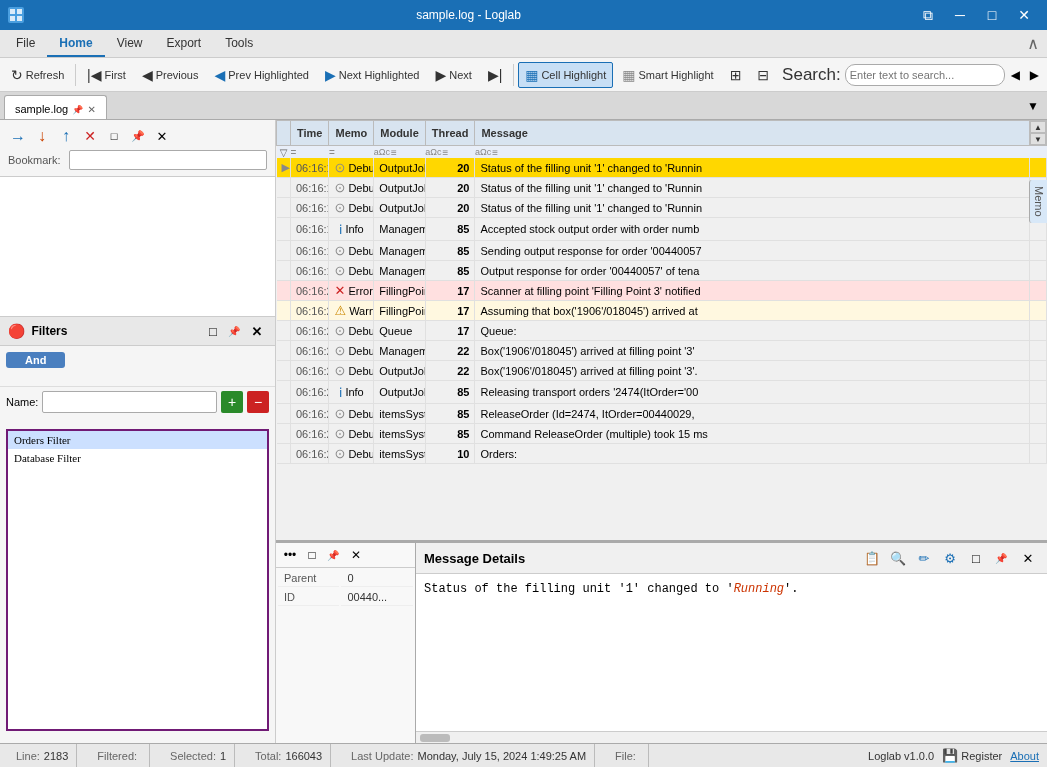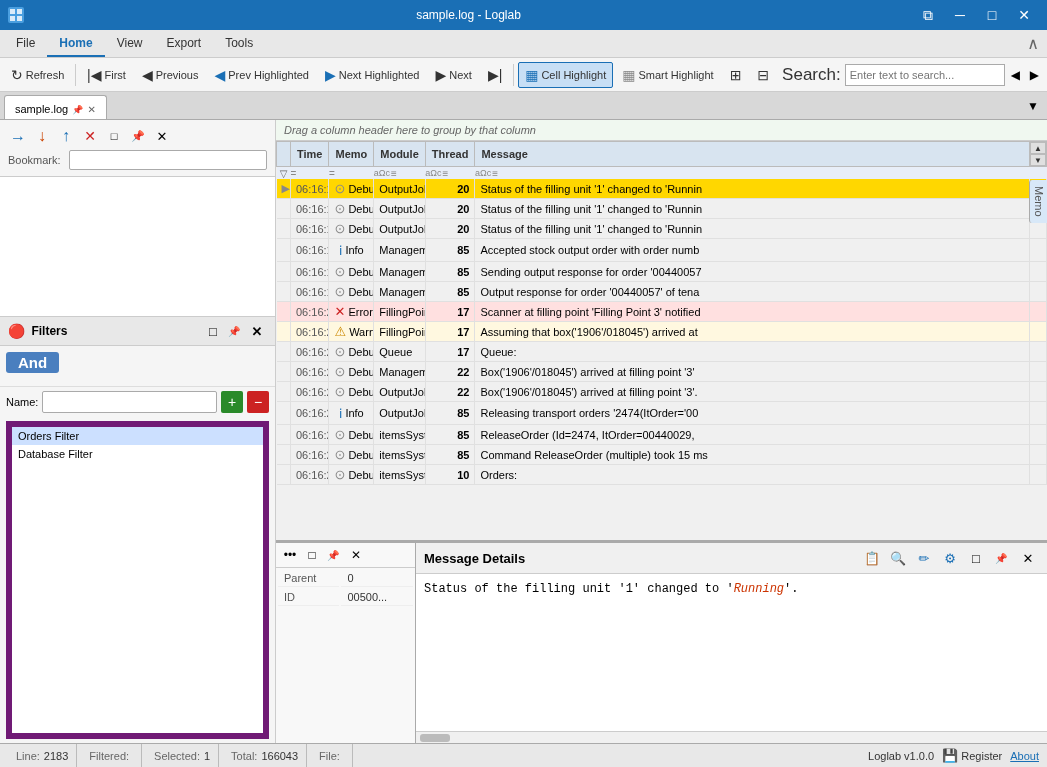"Enter text to search..." .search-input { border-radius: 0 -> 10px }
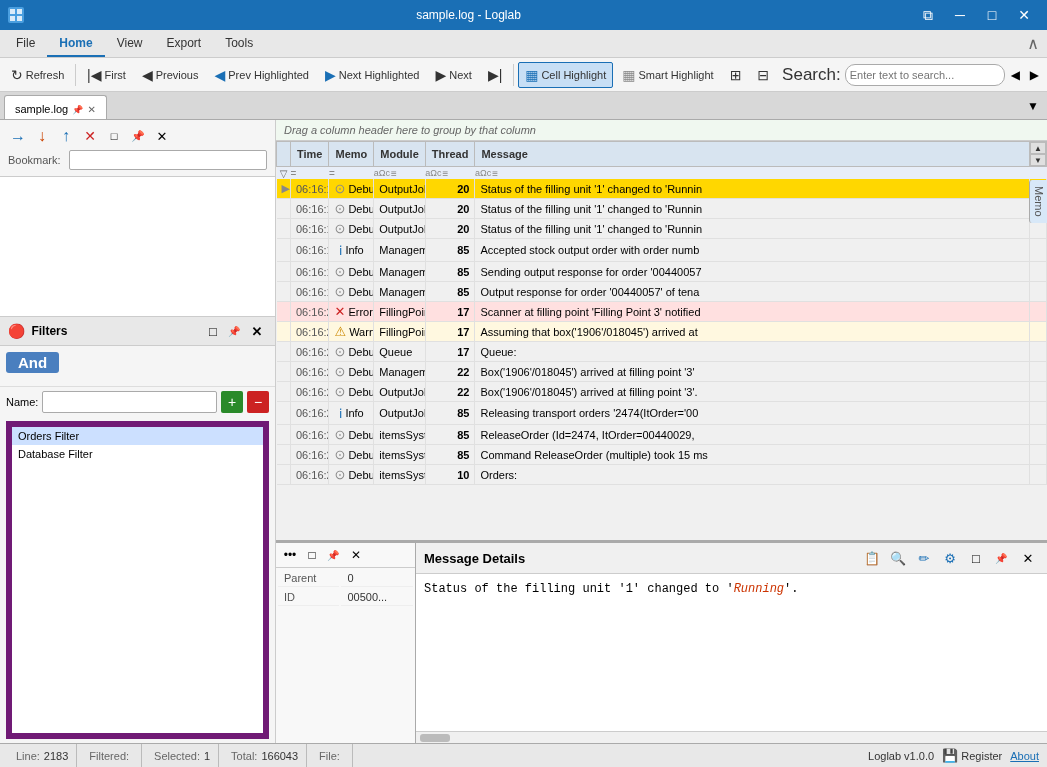"Drag a column header here" div.drag-hint { html: <div>Drag a column header here to group by that column</div> -> none }
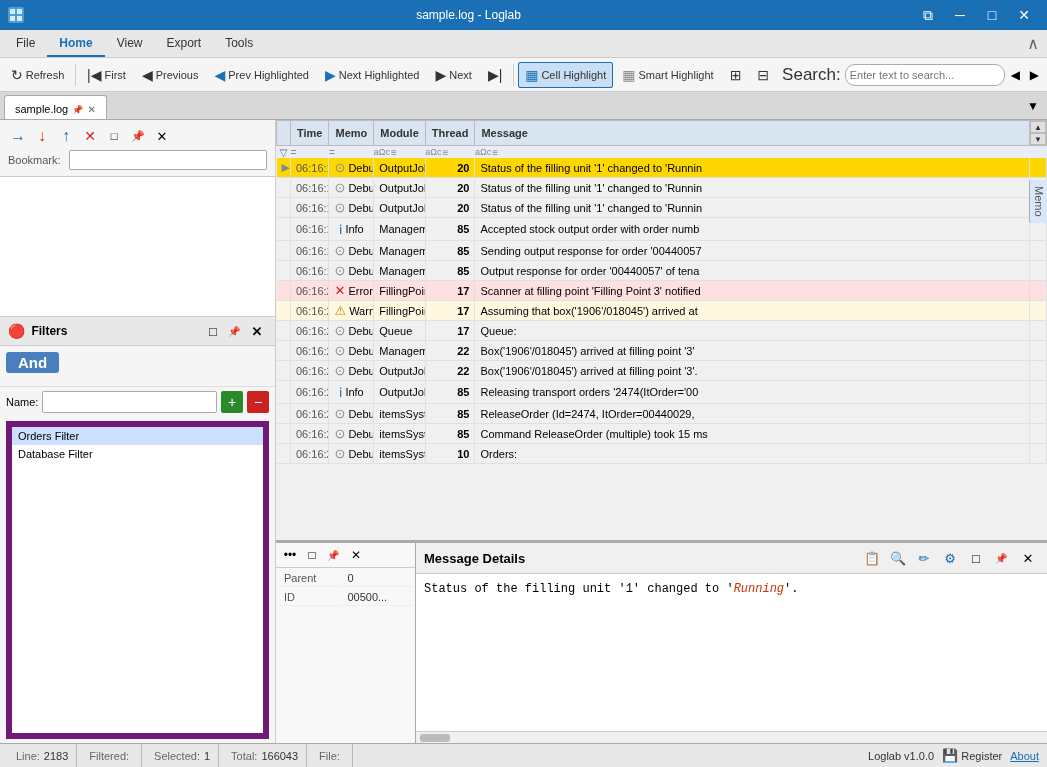"And" .and-badge { font-size: 15px -> 11px; padding: 2px 12px -> 2px 19px }
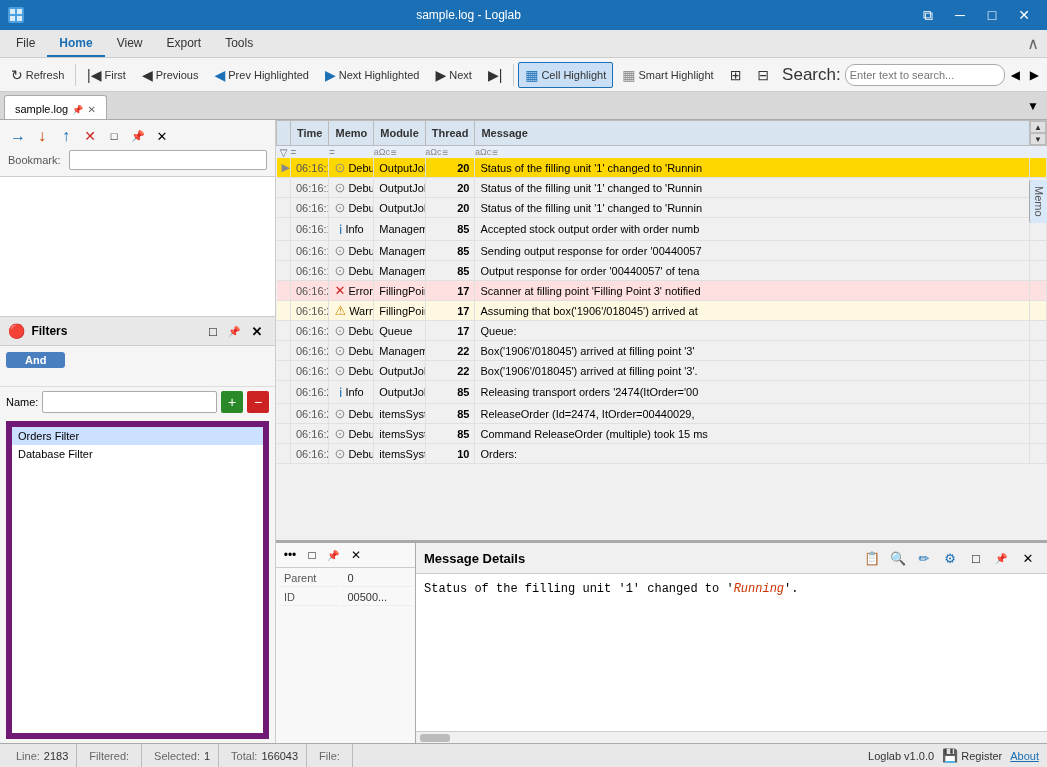"Orders Filter" .filter-list { border: 6px solid #701a75 -> 2px solid #701a75; font-family: none -> Liberation Serif, serif; margin: 4px 6px -> 12px 6px }
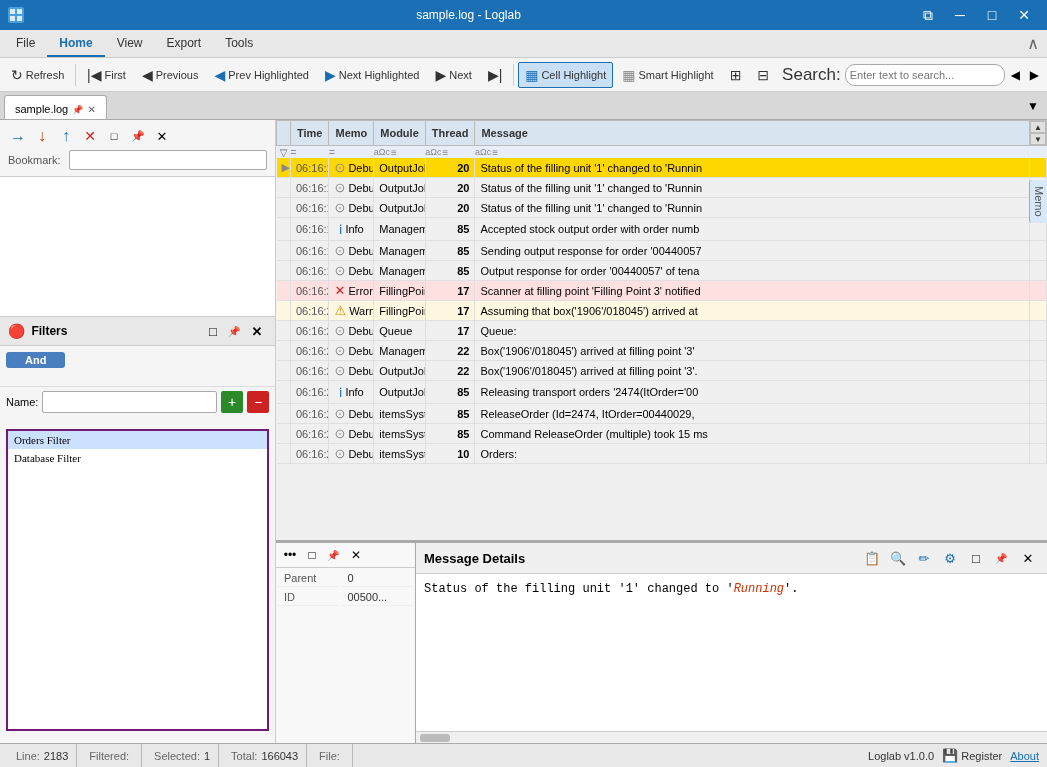"00500..." td { text: 00500 -> 00440 }
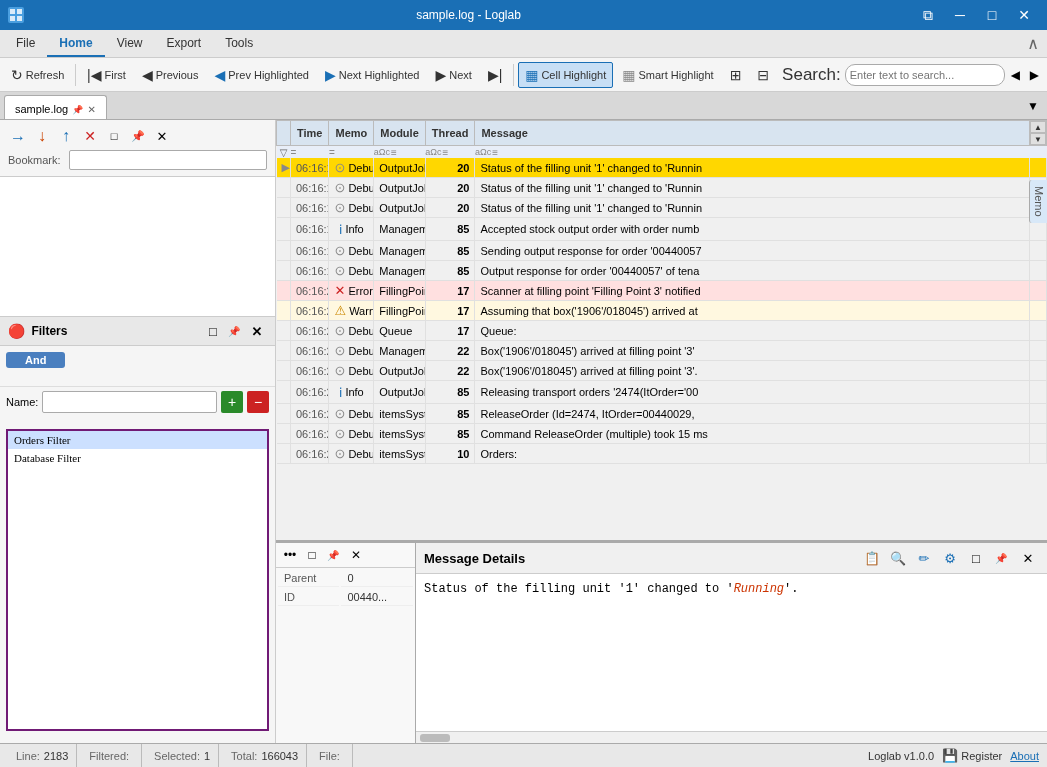"Line:" .status-bar { gap: 4px -> 12px }
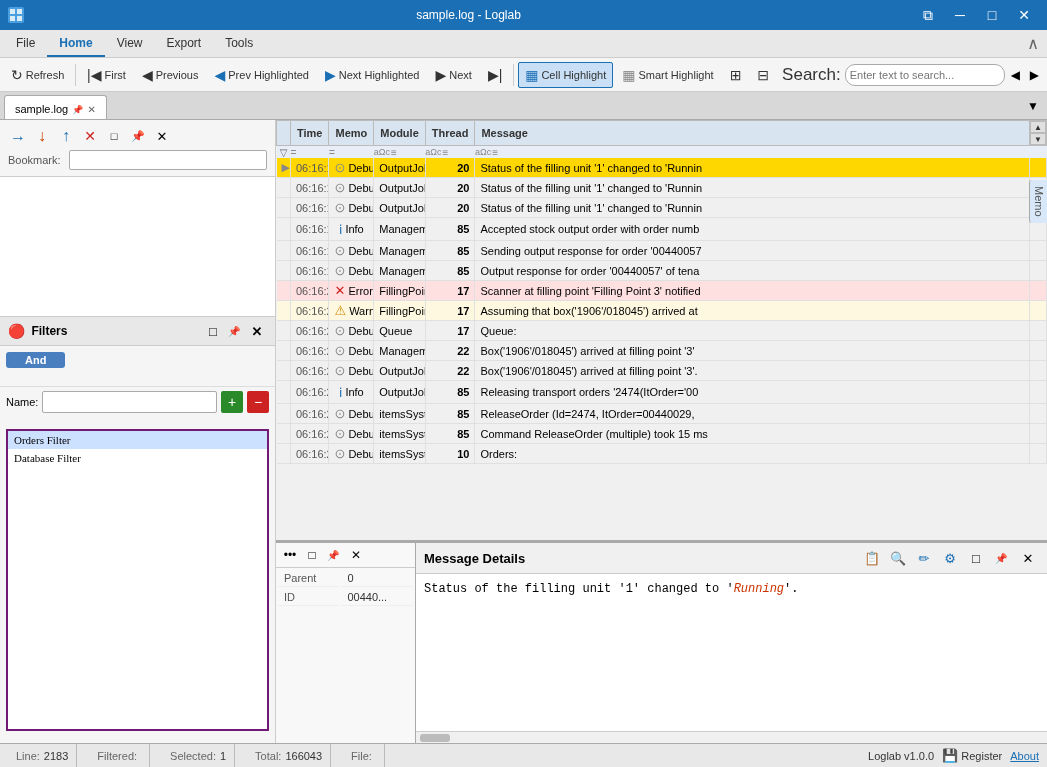"Last Update:" div.status-section { html: none -> <div> <span>Last Update:</span> <span>Monday, July 15, 2024 1:49:25 AM</span> </div> }
